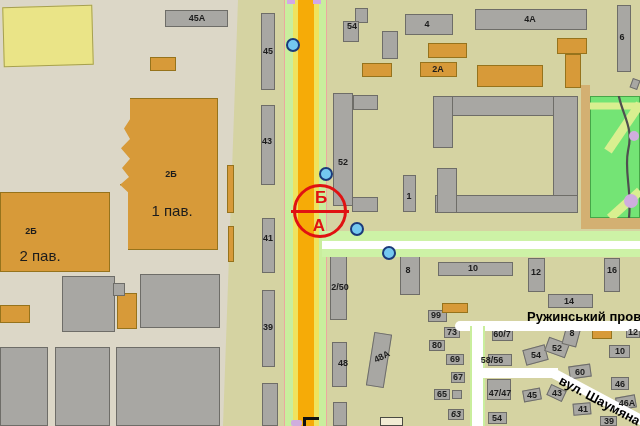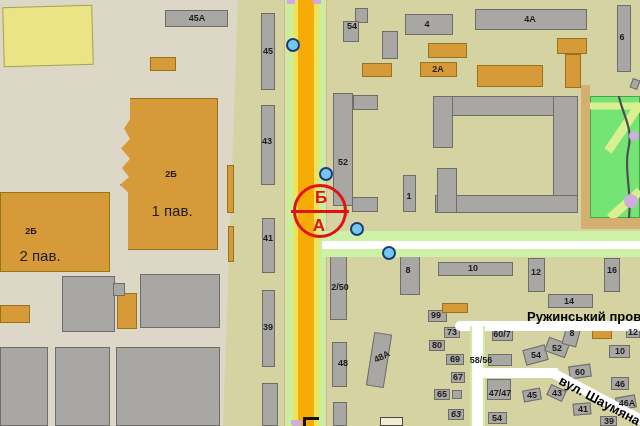"58/56" div.lbl { left: 481px -> 492px }
